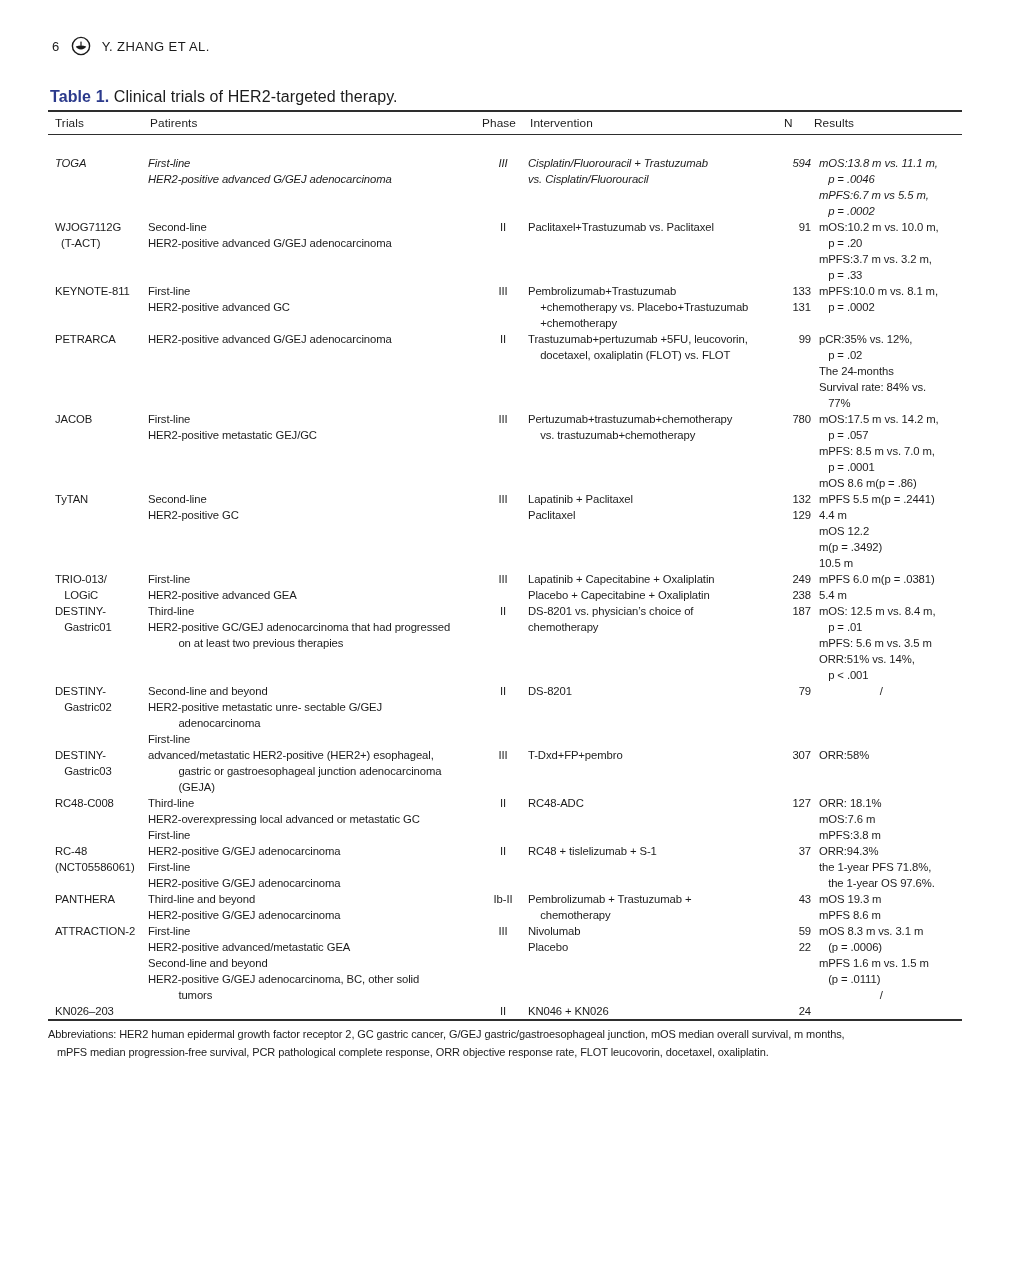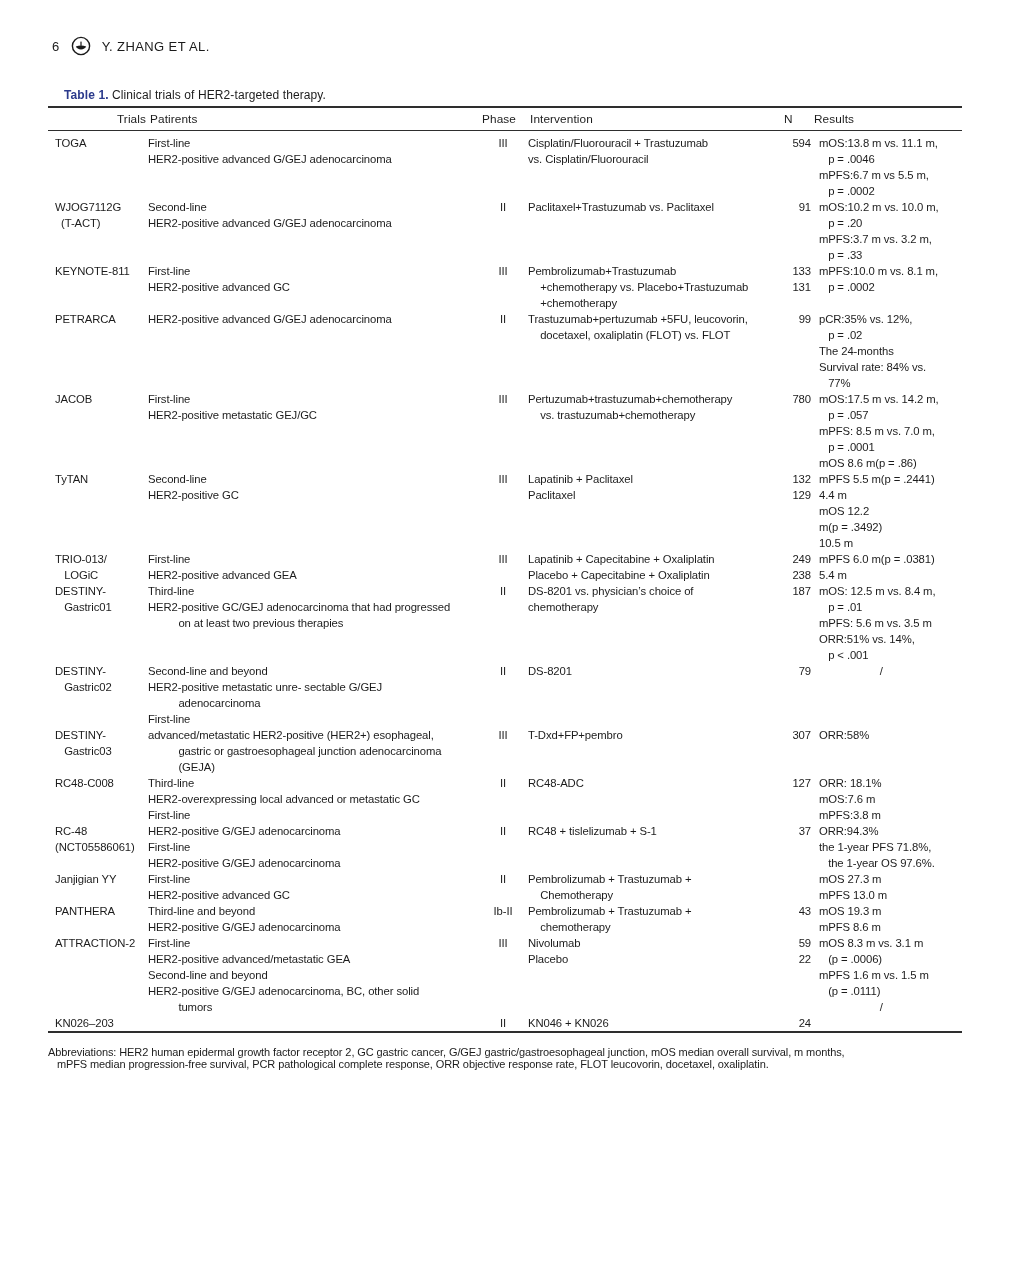"Table 1. Clinical trials of" .caption { font-size: 12px -> 16px; margin: 0 0 4px 16px -> 0 0 4px 2px }
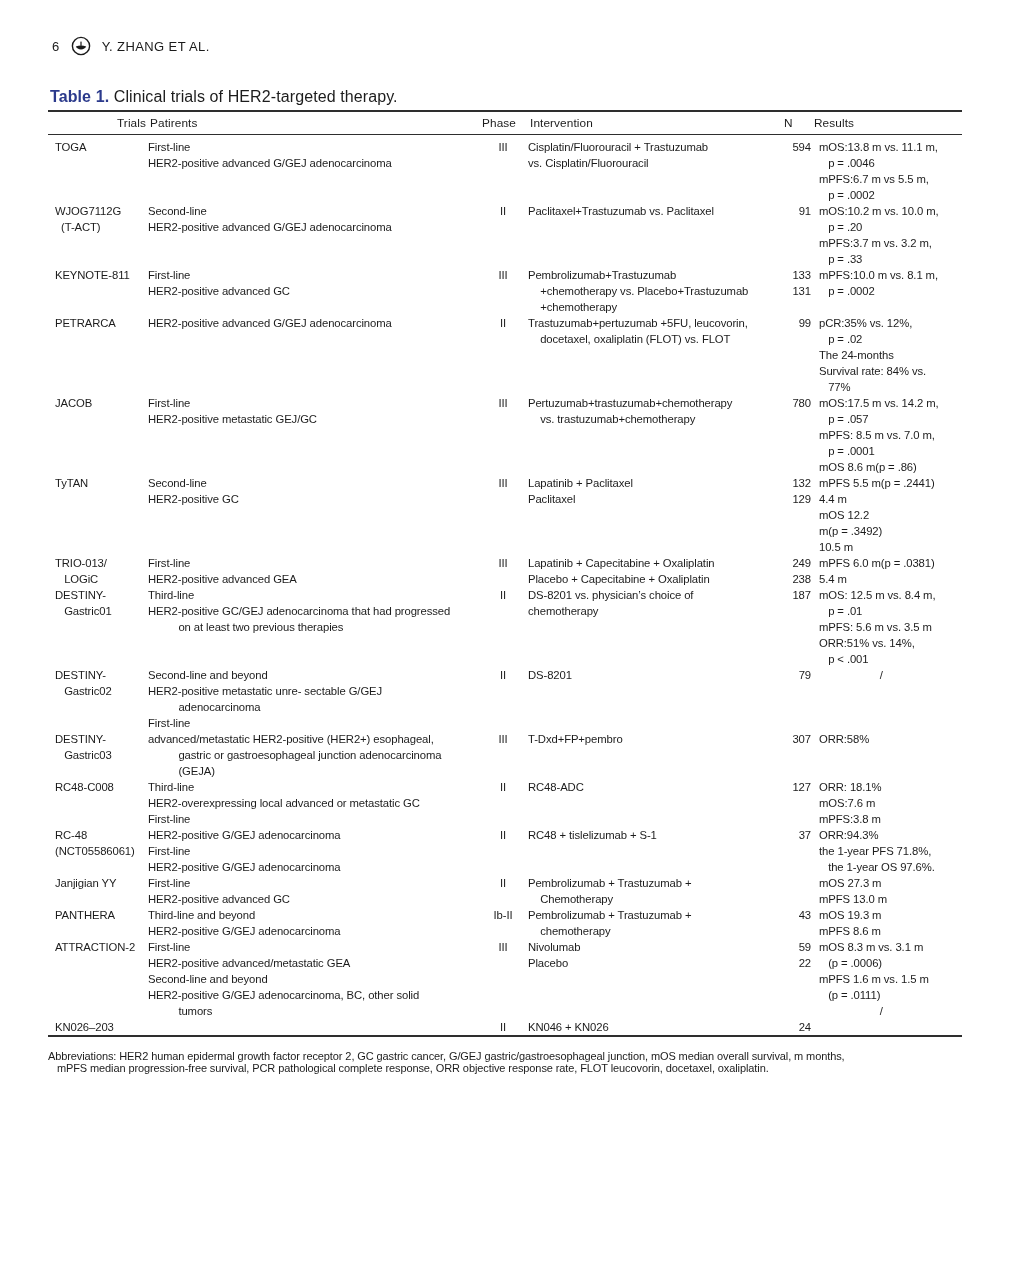"Trials" thead th.h-trial { text-align: right -> left }
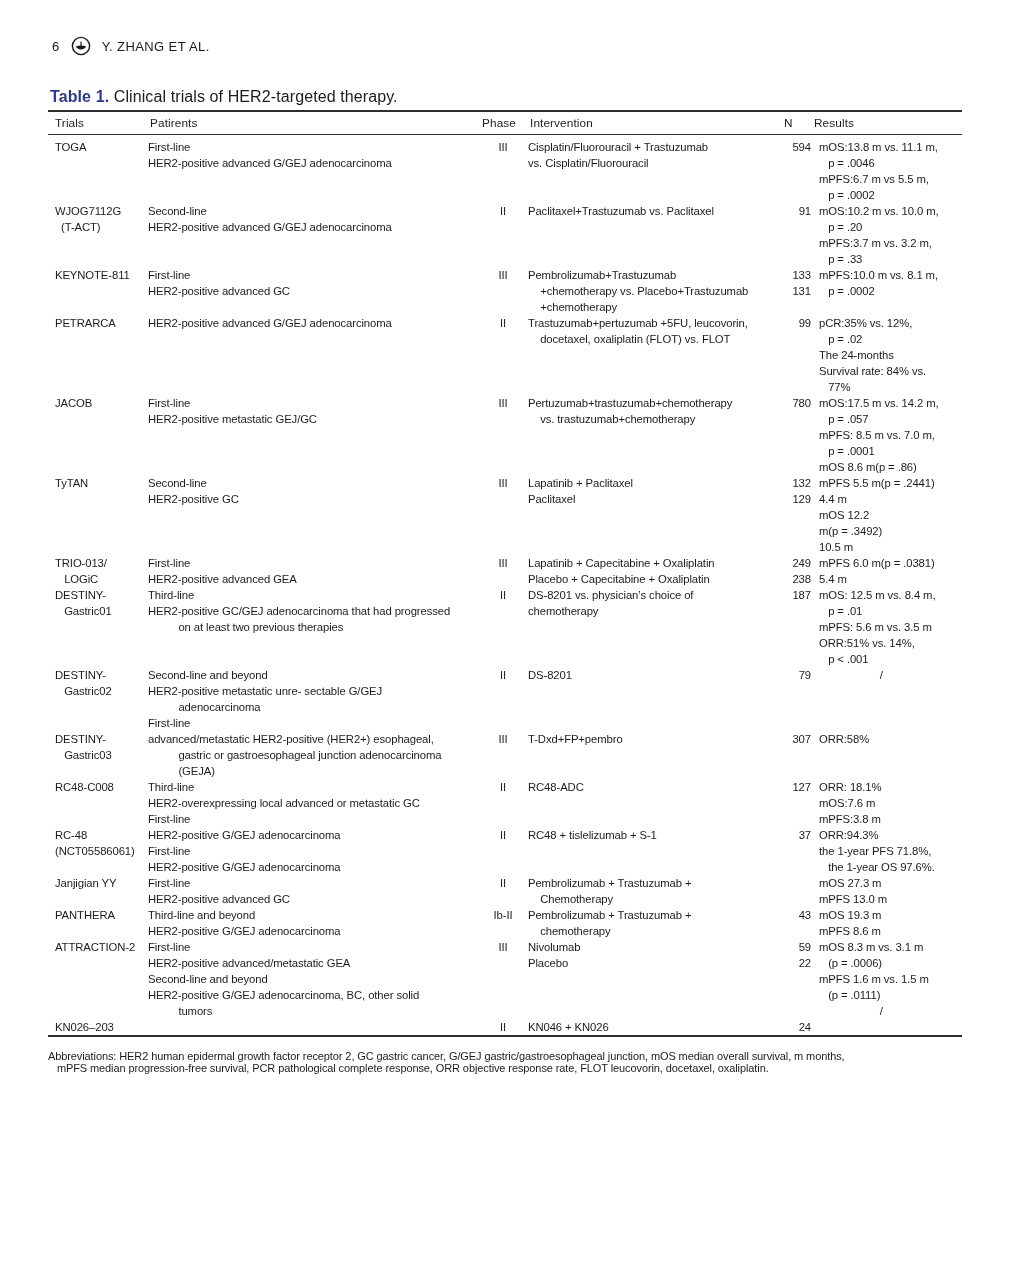"TOGA" tbody tr:first-child td { font-style: none -> italic; padding-top: 4px -> 20px }
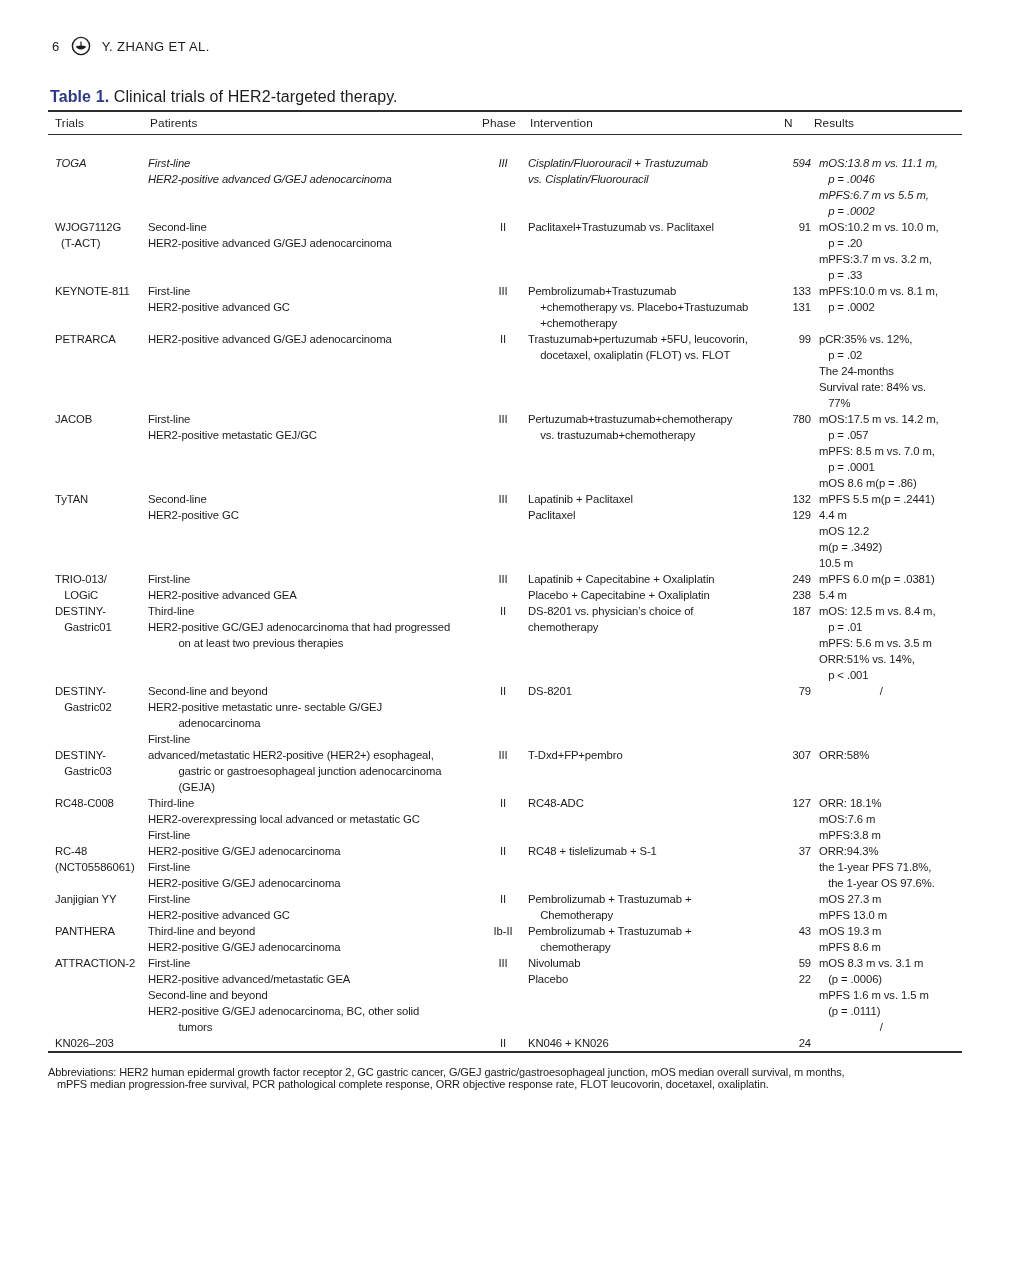"Janjigian YY" tr { html: <tr> <td>Janjigian YY</td> <td>First-line HER2-positive advanced GC</td> <td>II</td> <td>Pembrolizumab + Trastuzumab + Chemotherapy</td> <td></td> <td>mOS 27.3 m mPFS 13.0 m</td> </tr> -> none }
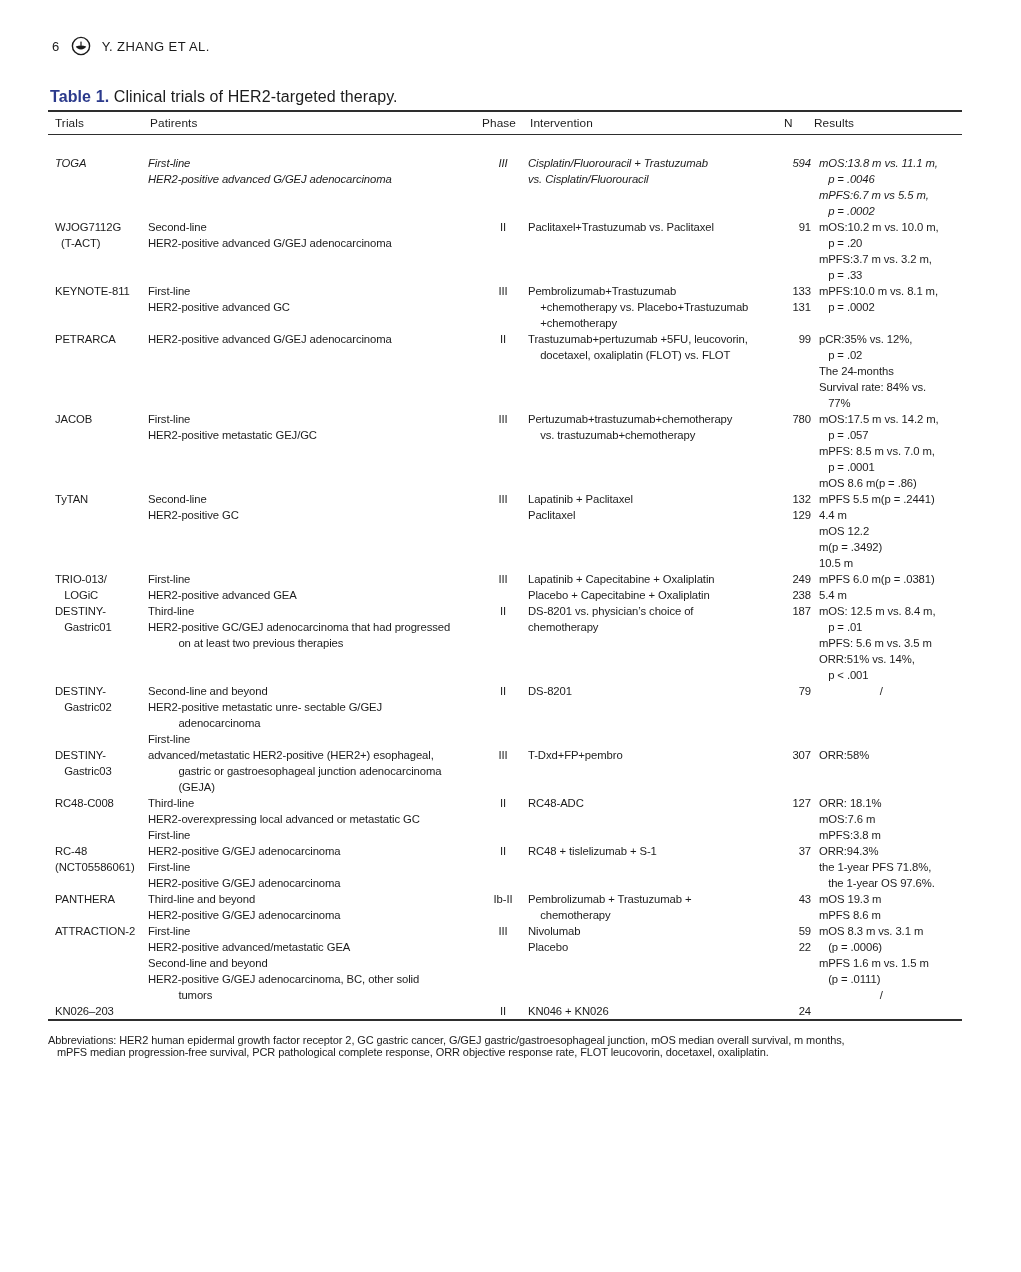"Abbreviations: HER2 human epidermal" .footnote { line-height: 12px -> 18px; margin-top: 13px -> 4px }
